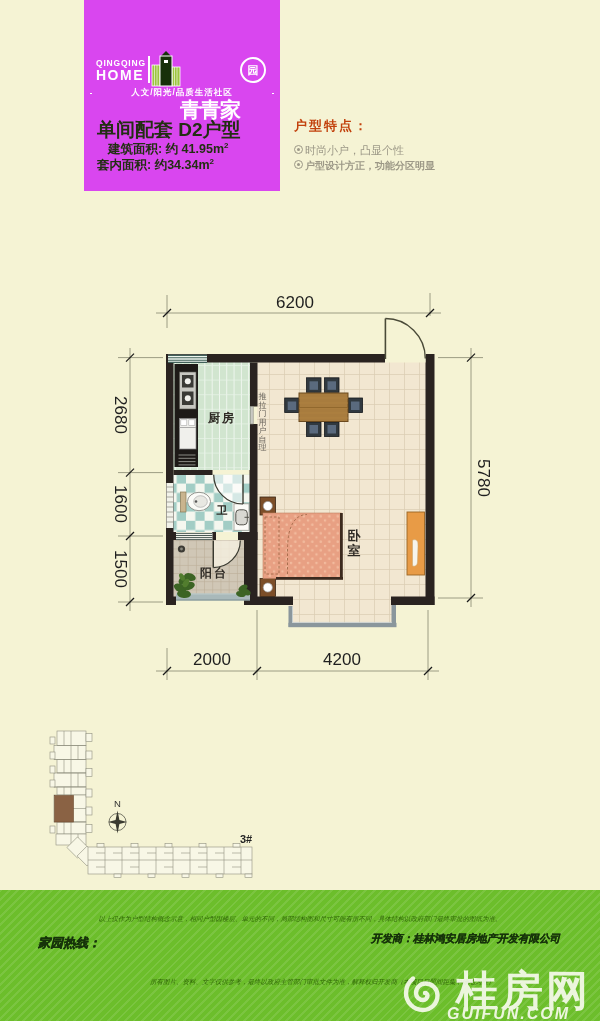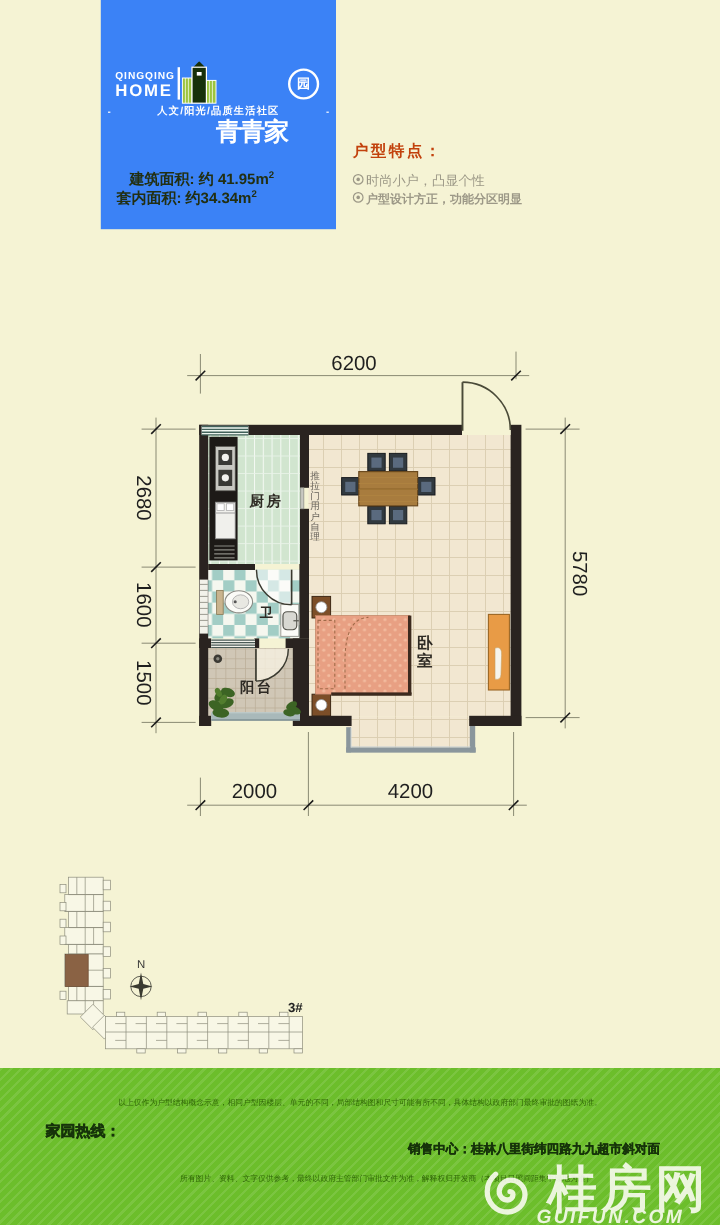"QINGQING" #gbox { background: #3b82f6 -> #d946ef }
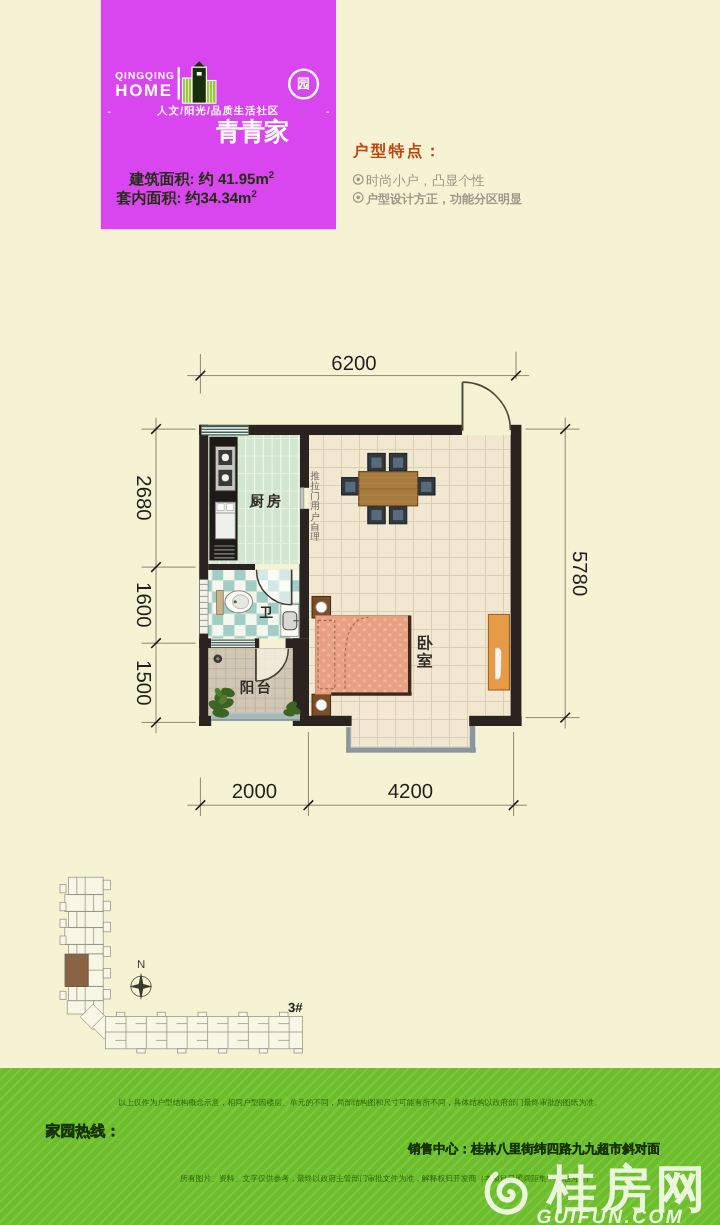"单间配套 D2户型" div.abs { html: none -> <div>单间配套 D2户型</div> }
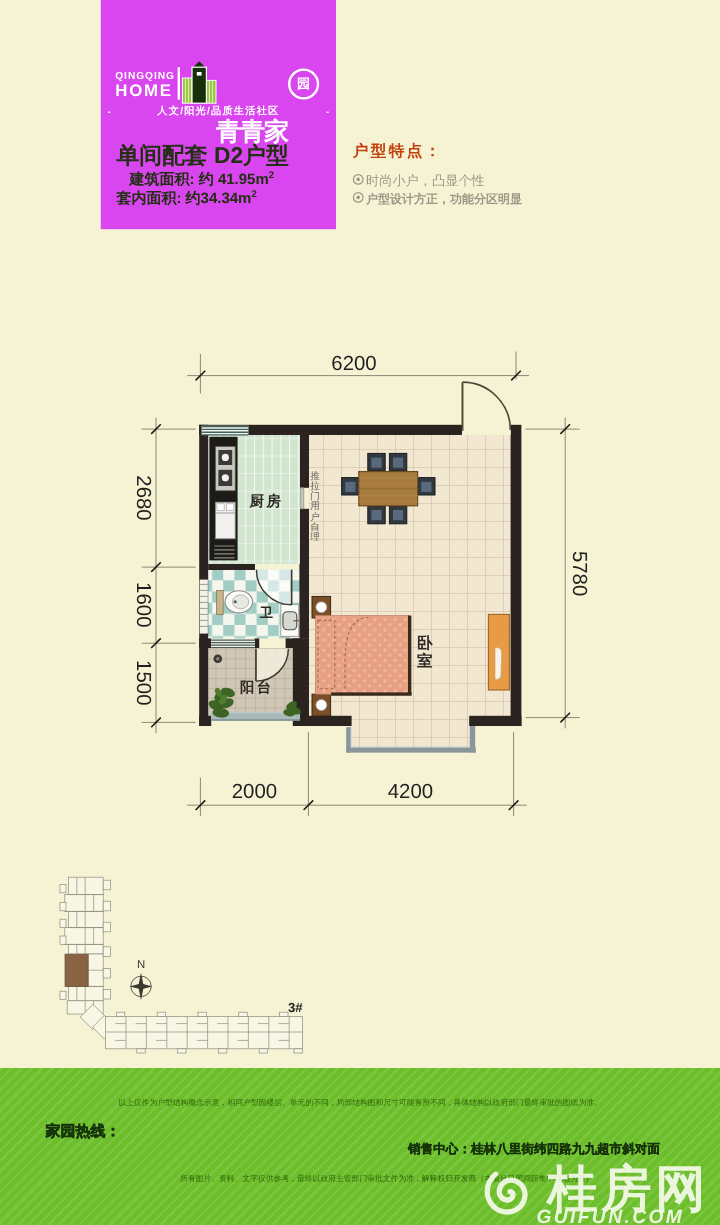"家园热线：" #foot { font-style: none -> italic }
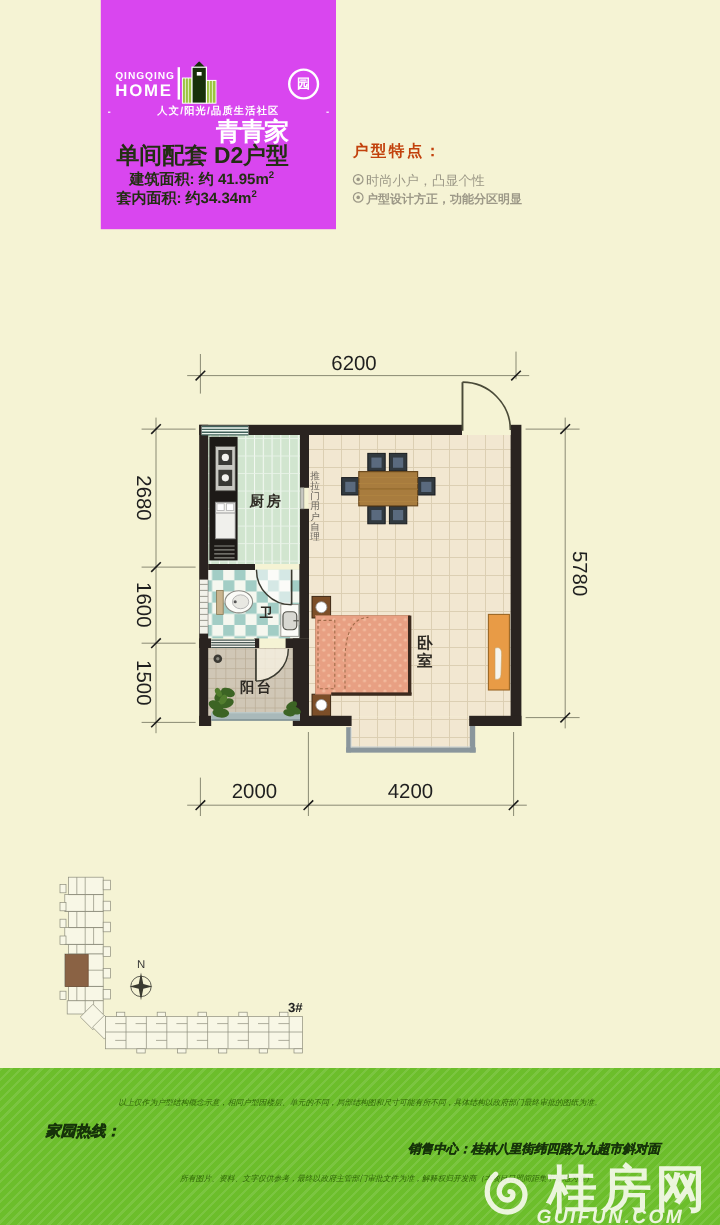"开发商：桂林鸿安居房地产开发有限公司" div.abs { html: none -> <div>开发商：桂林鸿安居房地产开发有限公司</div> }
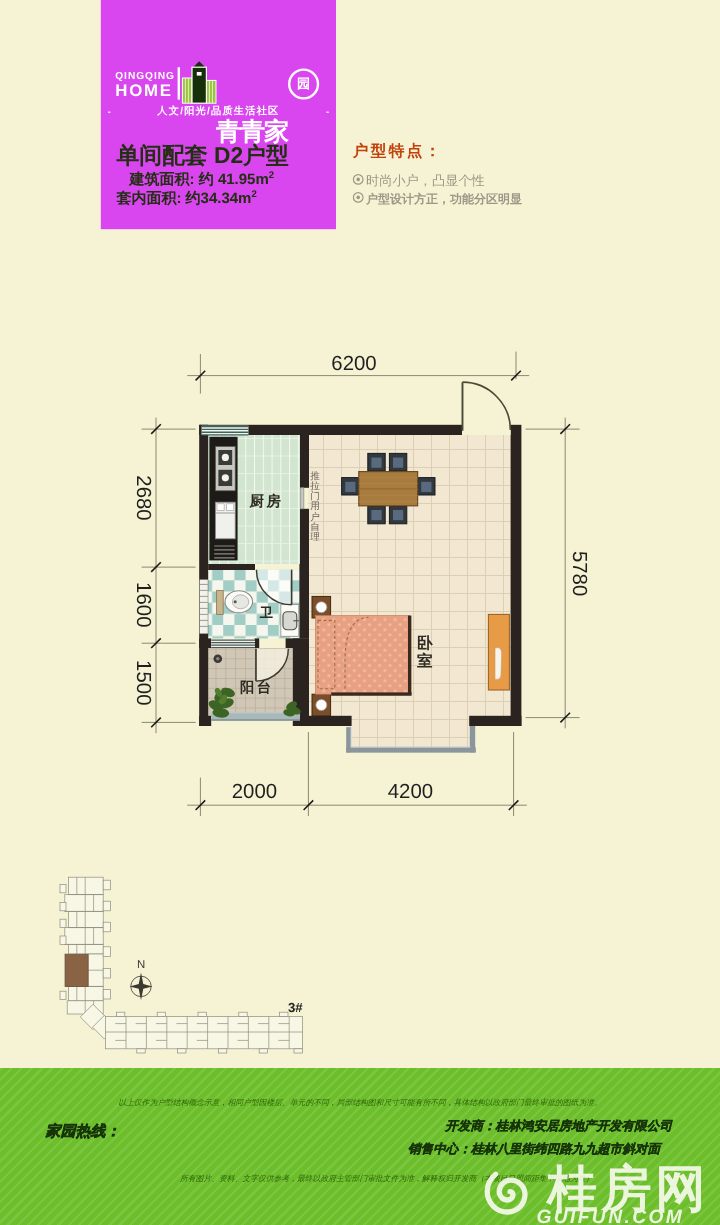"销售中心：桂林八里街纬四路九九超市斜对面" div.abs { html: <div>销售中心：桂林八里街纬四路九九超市斜对面</div> -> none }
